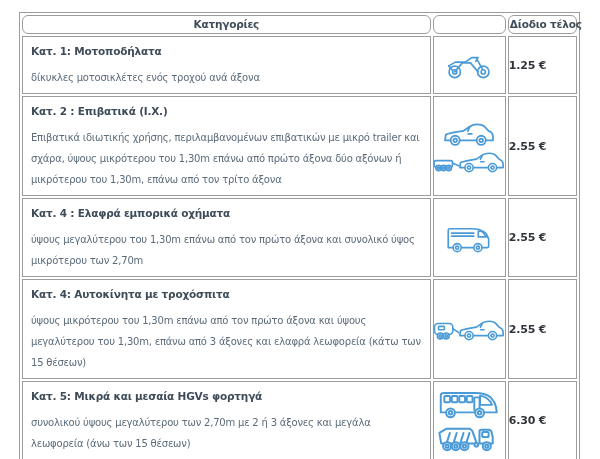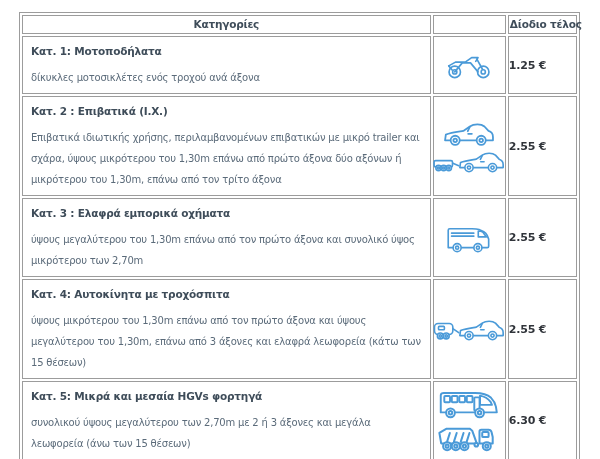"Κατηγορίες" th { border-radius: none -> 6px }
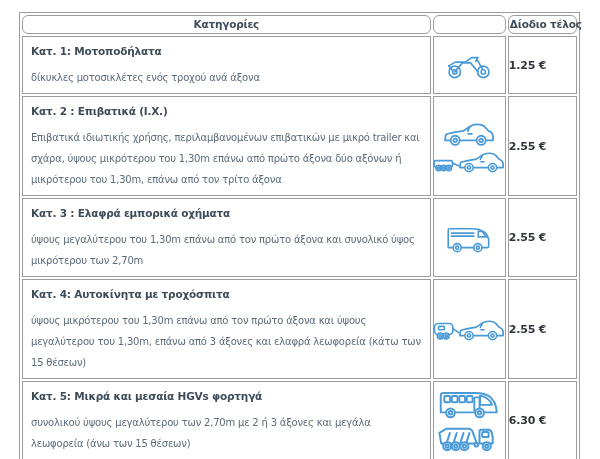"Κατ. 3 : Ελαφρά εμπορικά" p.cat-title { text: 3 -> 4 }
